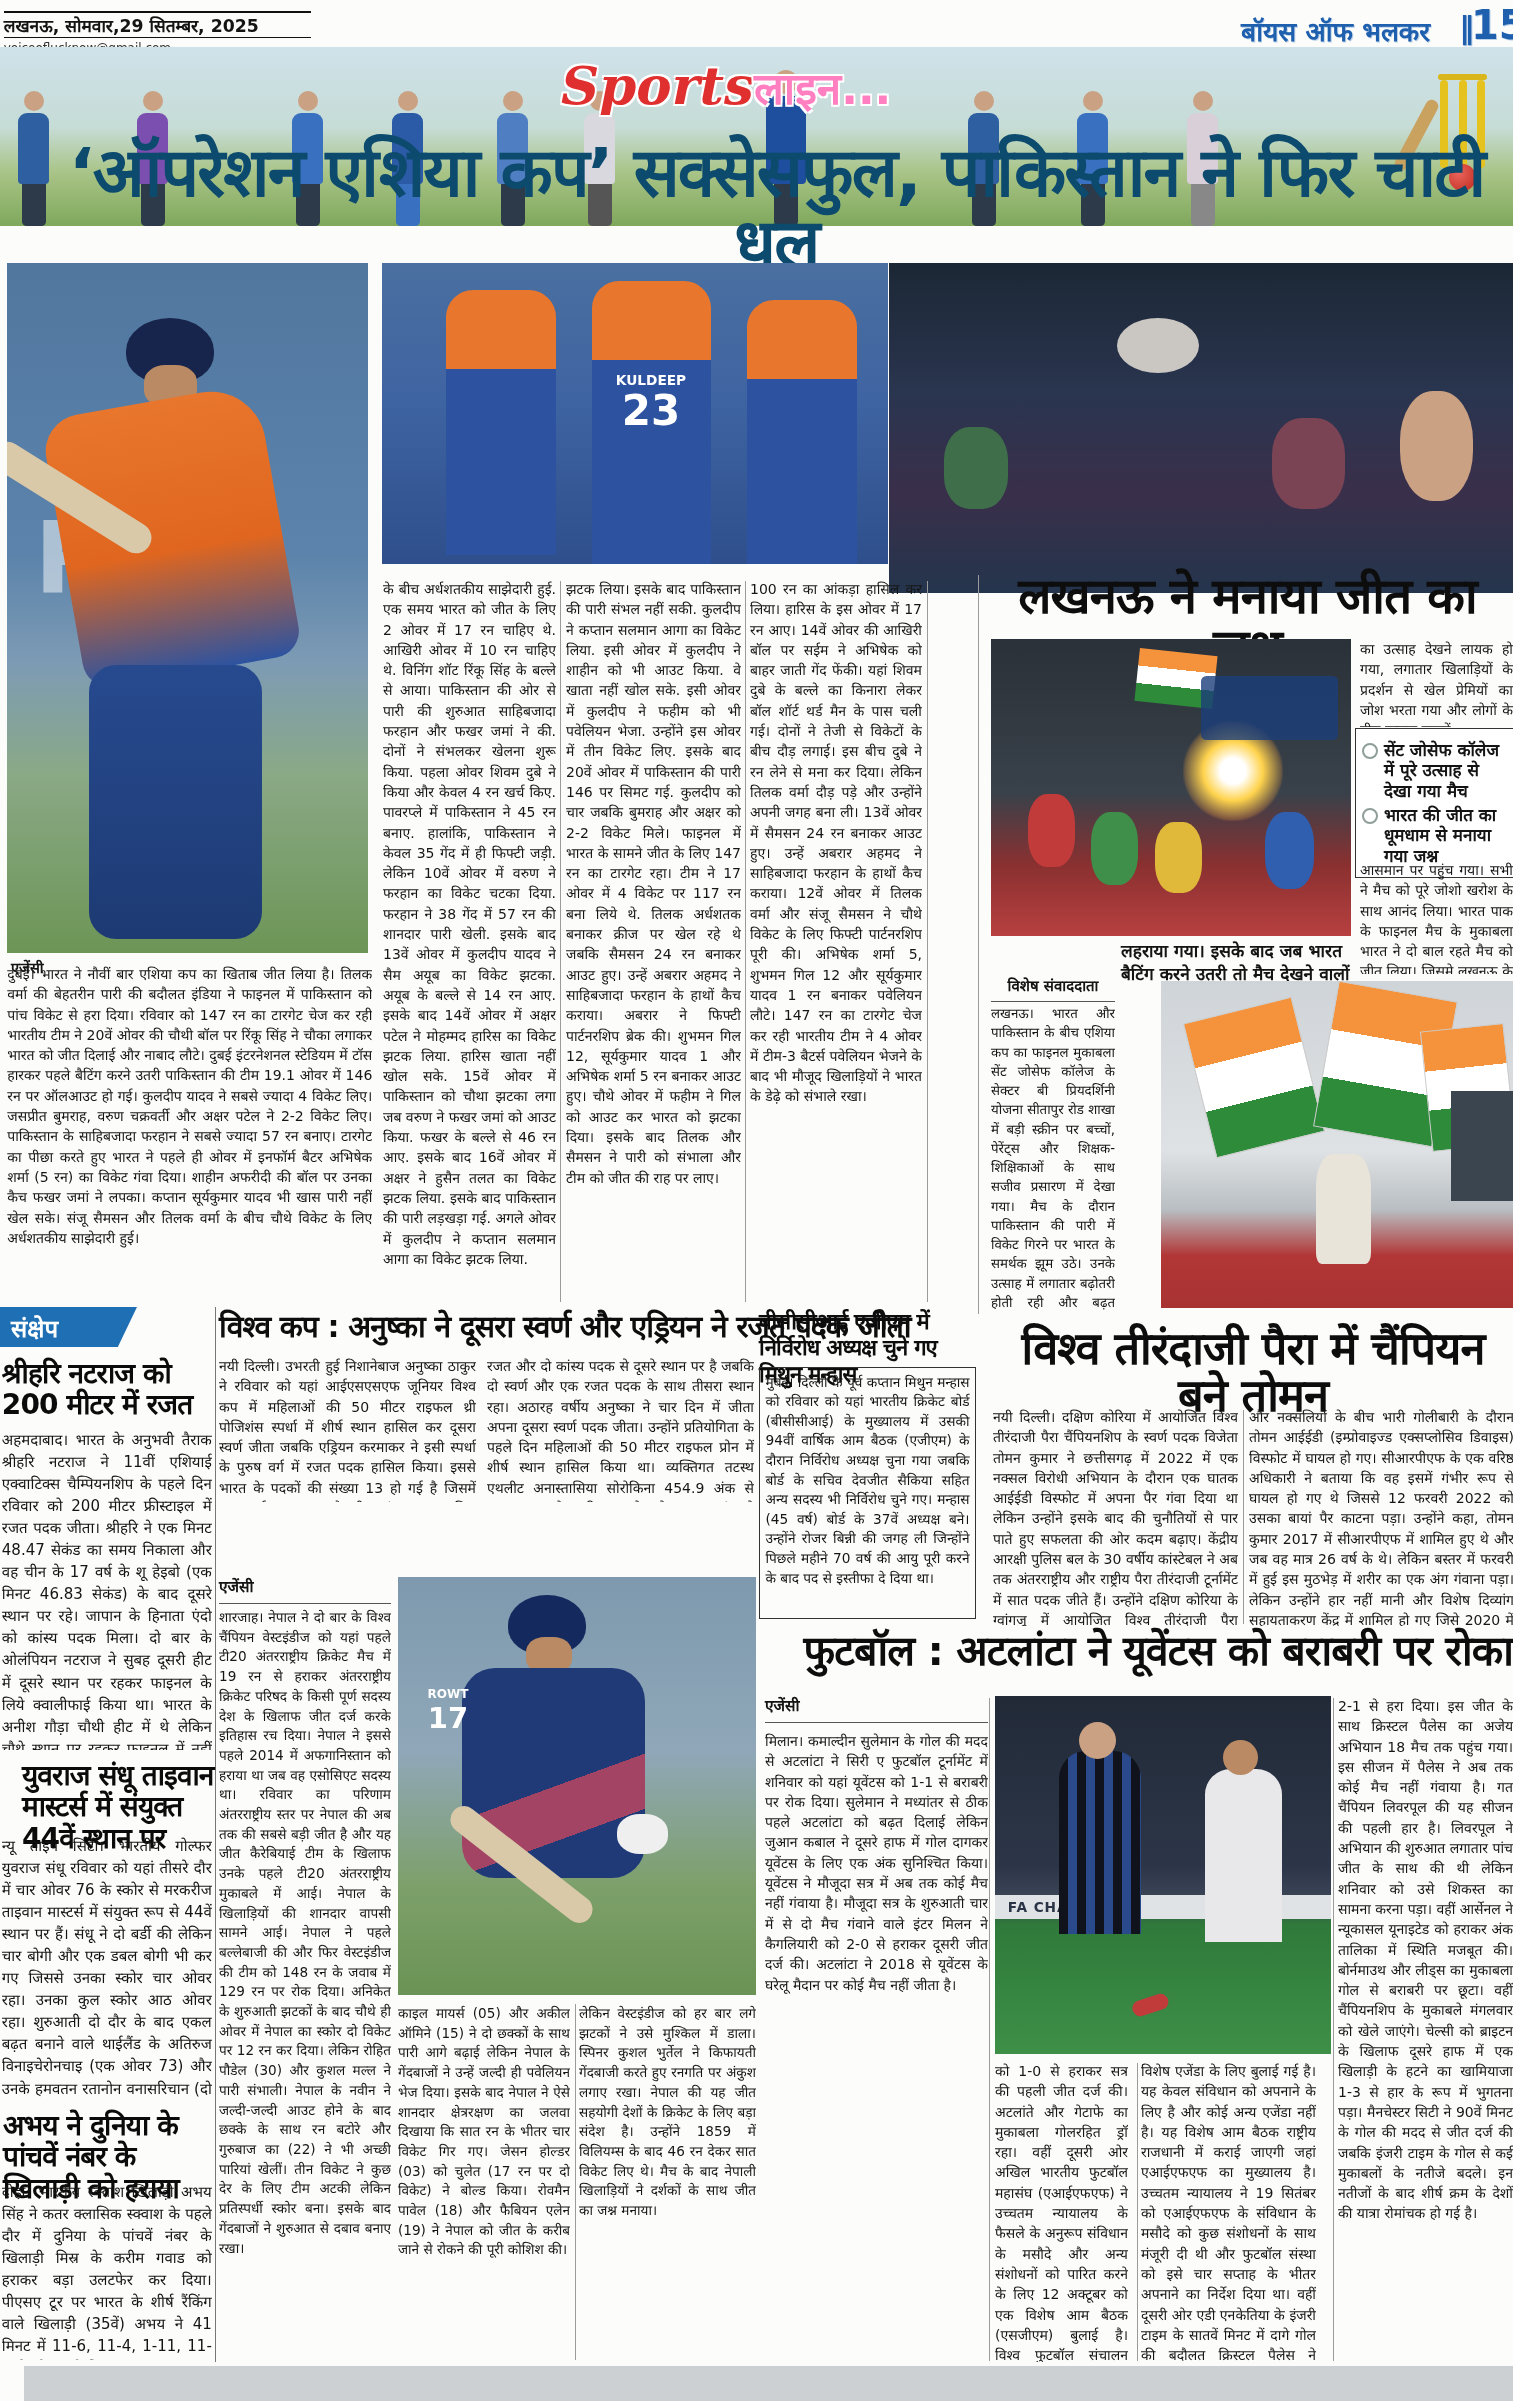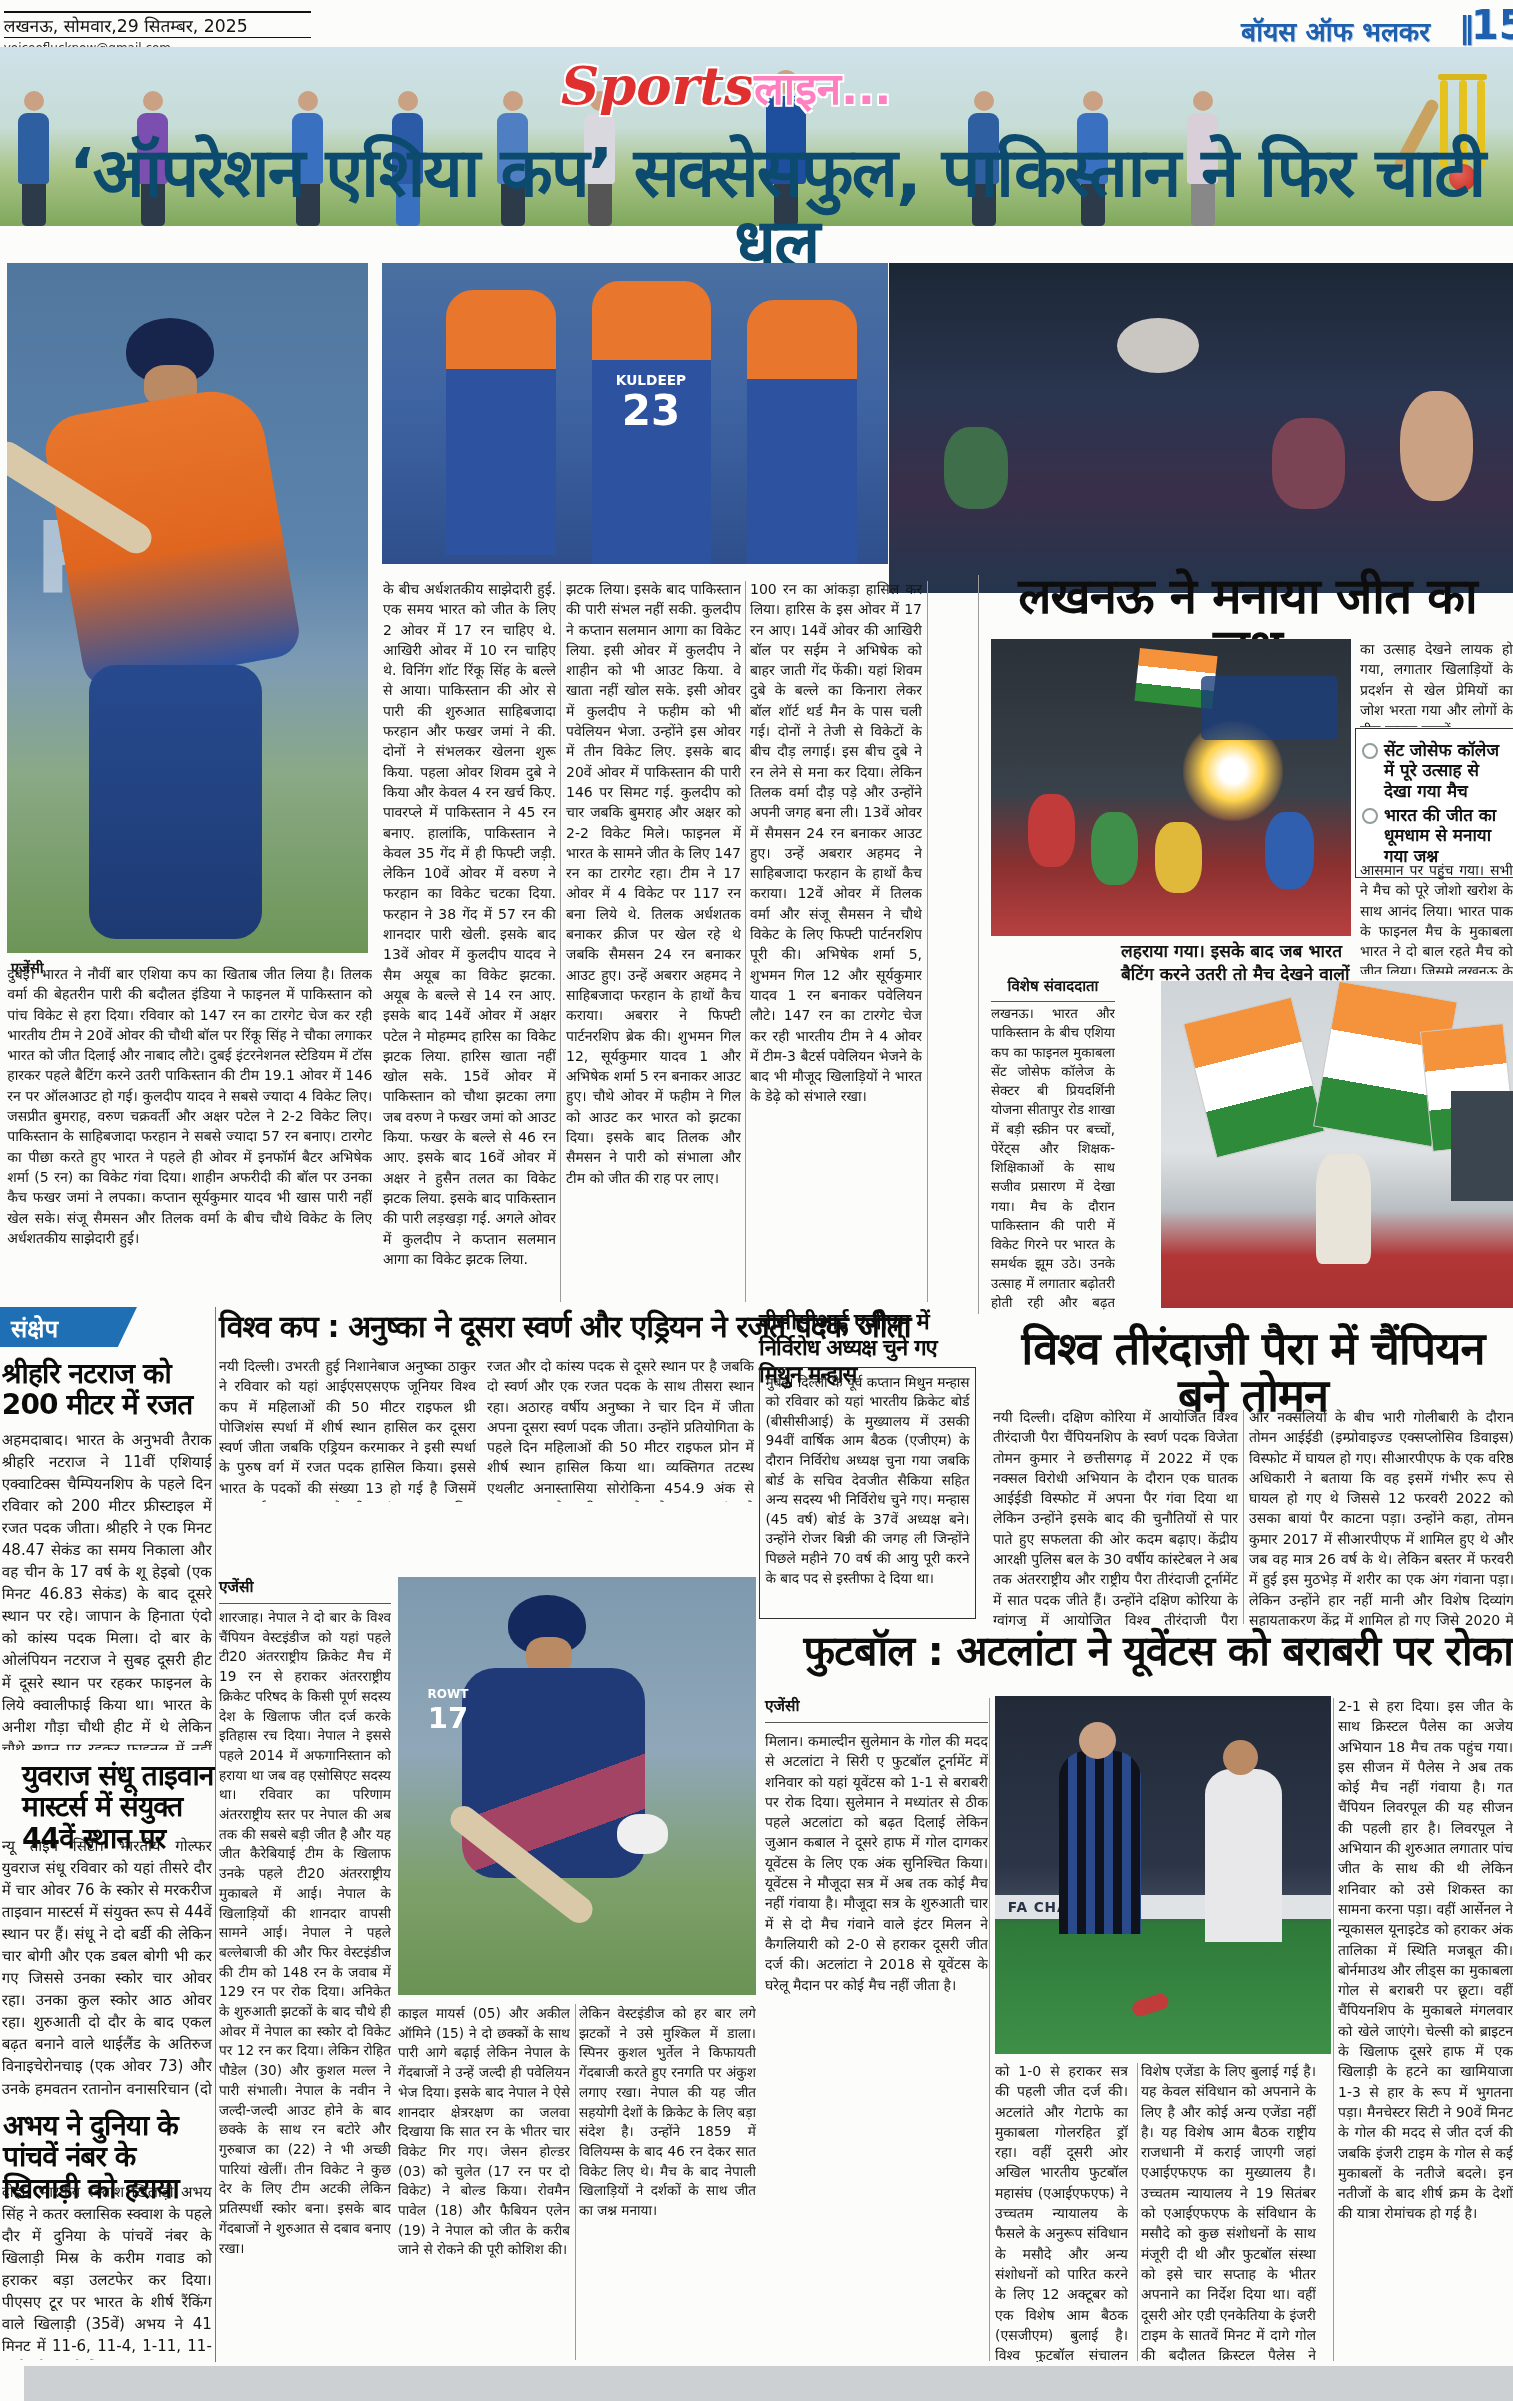"लखनऊ, सोमवार,29 सितम्बर, 2025" div.abs { font-weight: normal -> bold }
